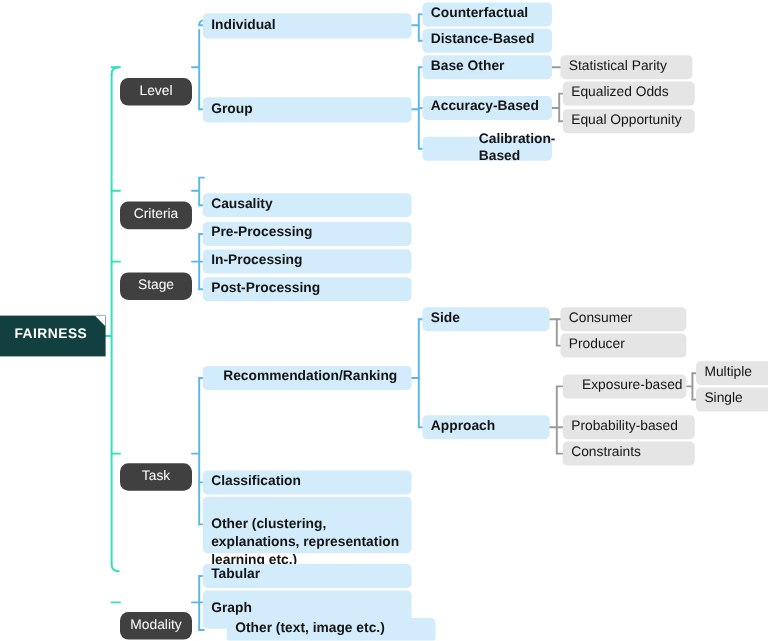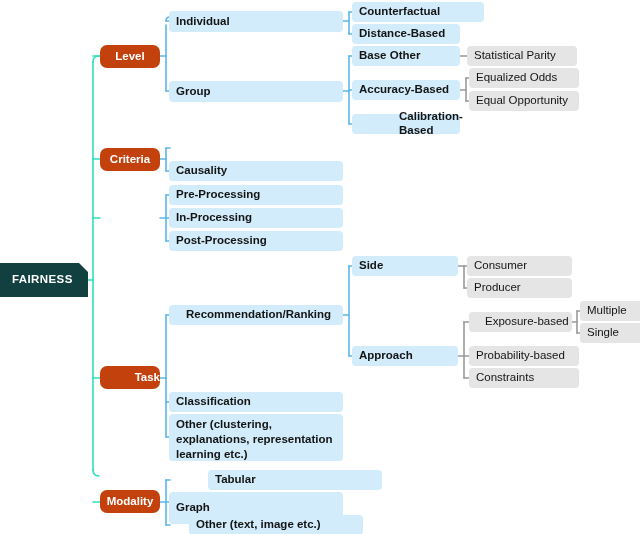"Counterfactual" div.node { width: 132px -> 108px }
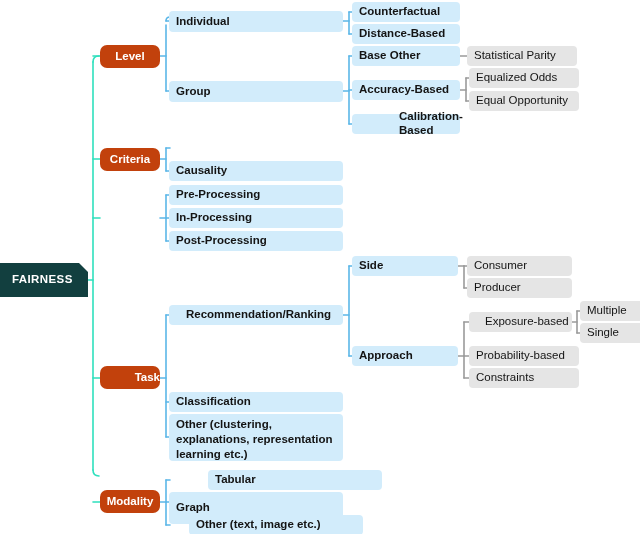"Level" .l1 { background: #c2410c -> #404040; font-weight: bold -> normal; margin-top: none -> 20px }
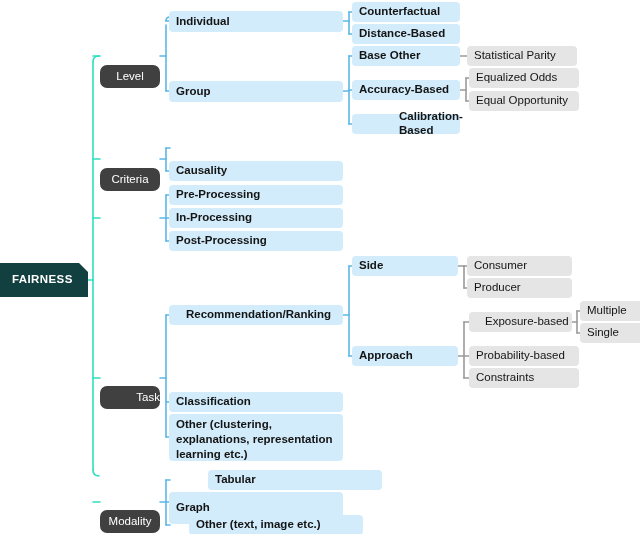"Stage" div.node { html: none -> <div> <span>Stage</span> </div> }
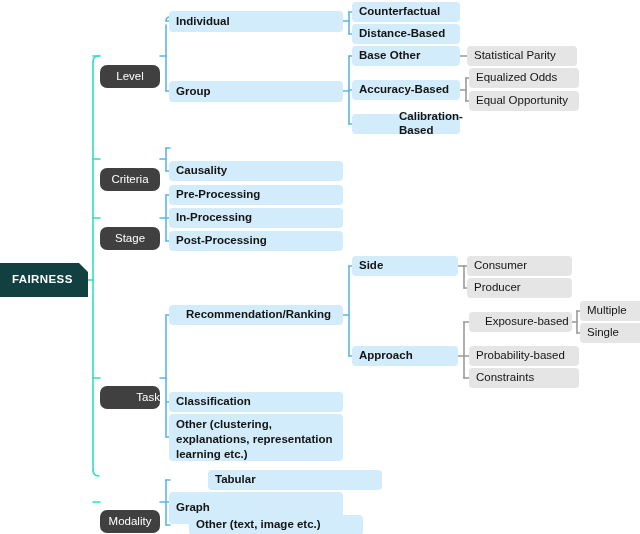"Task" div.node { justify-content: flex-end -> none }
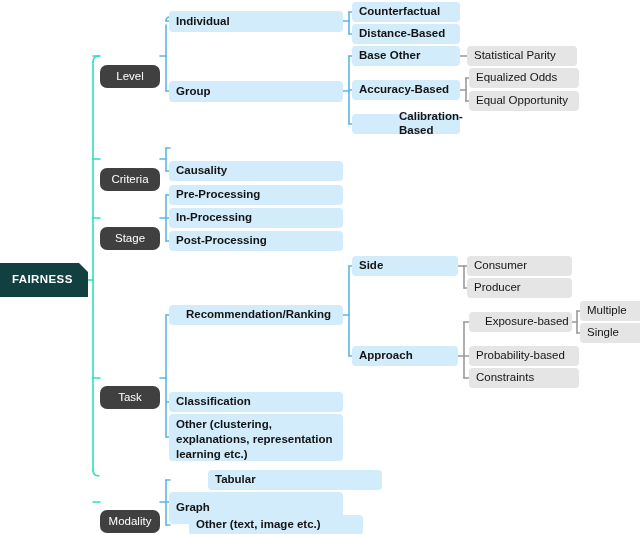"Other (clustering, explanations," .multi { padding-top: 3px -> 16px }
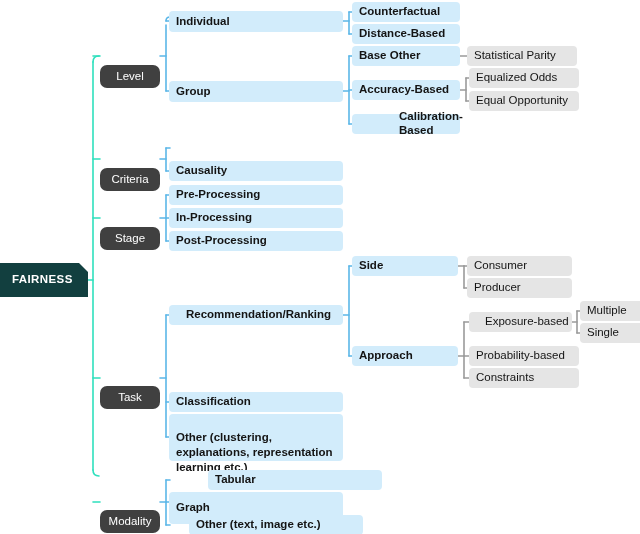"Tabular" div.node { margin-left: 39px -> none }
